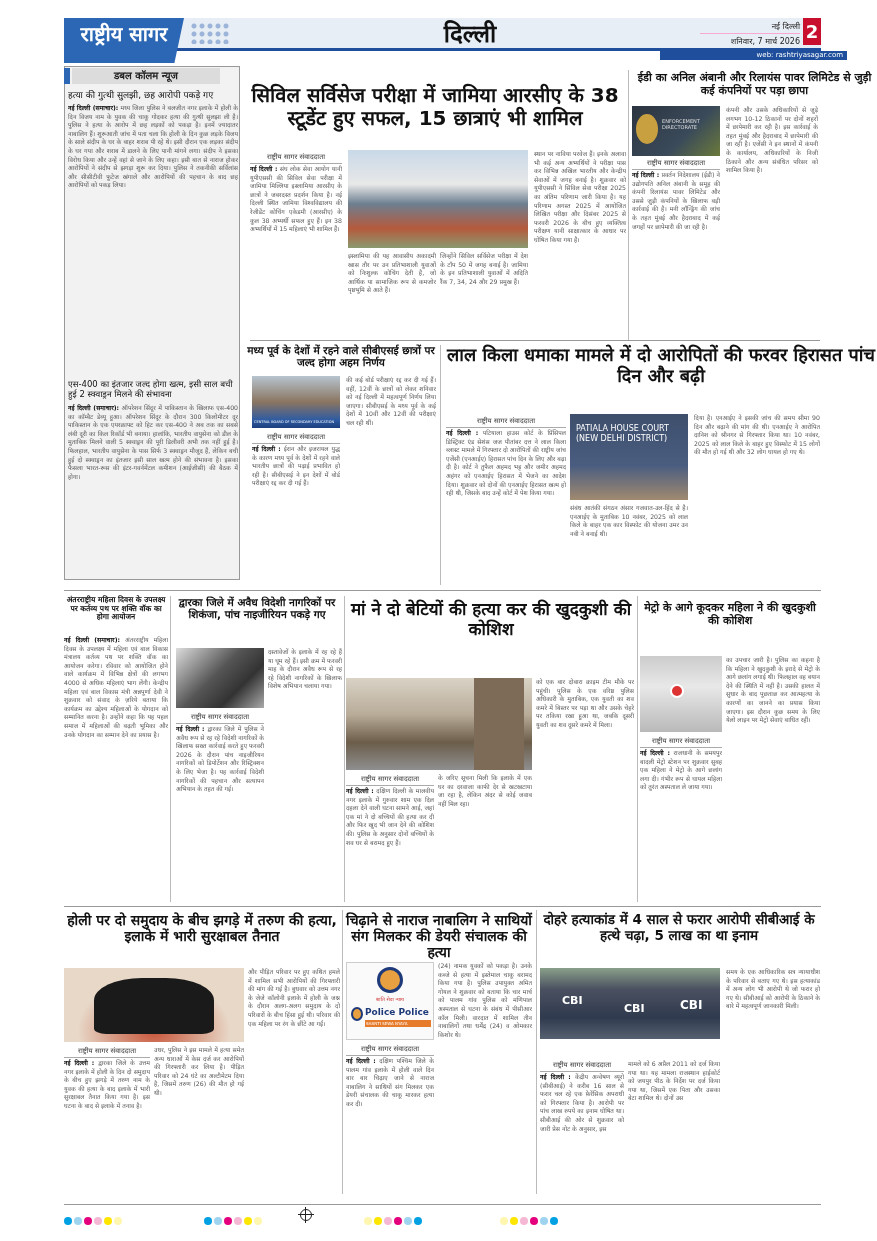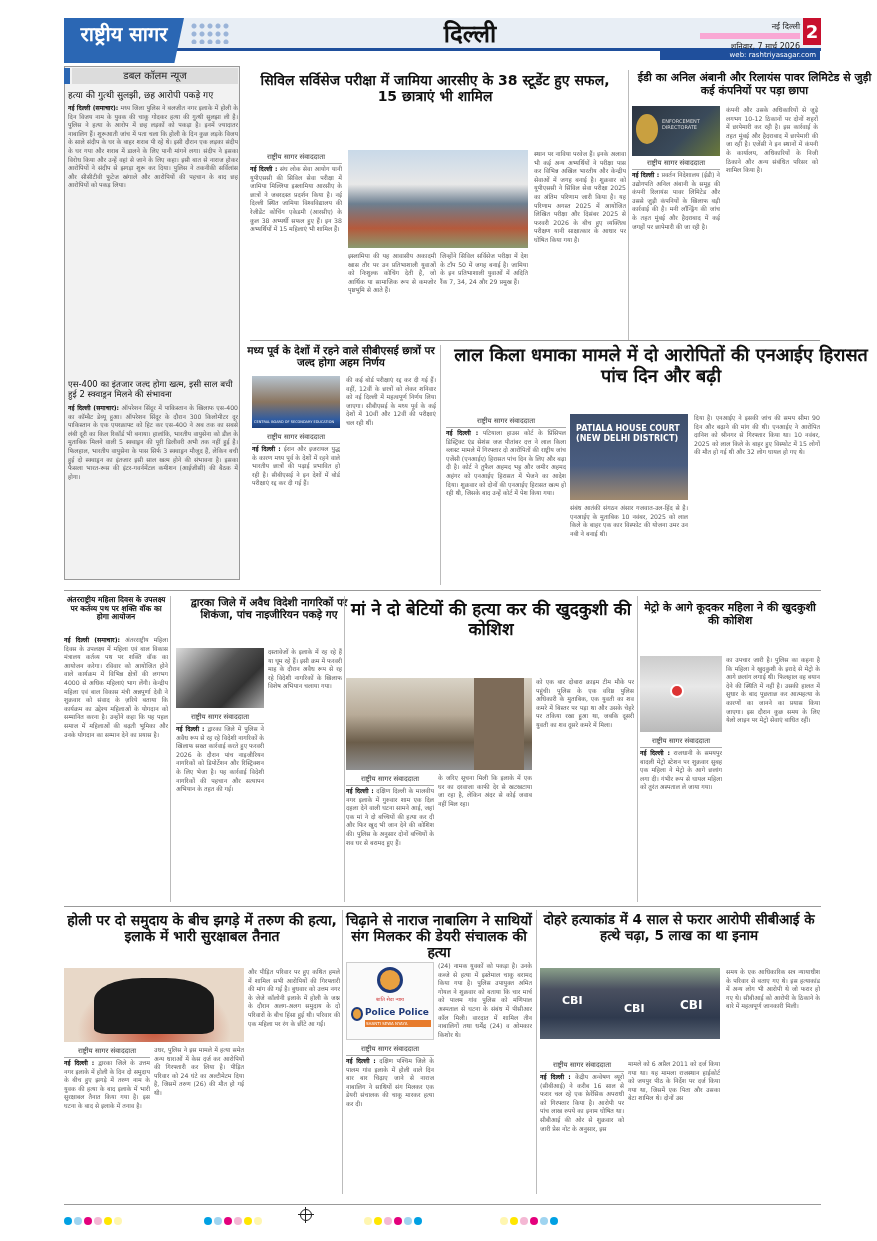"शनिवार, 7 मार्च 2026" .mast-date { border-top: 6px solid #f9a8d4 -> 1px solid #f9a8d4 }
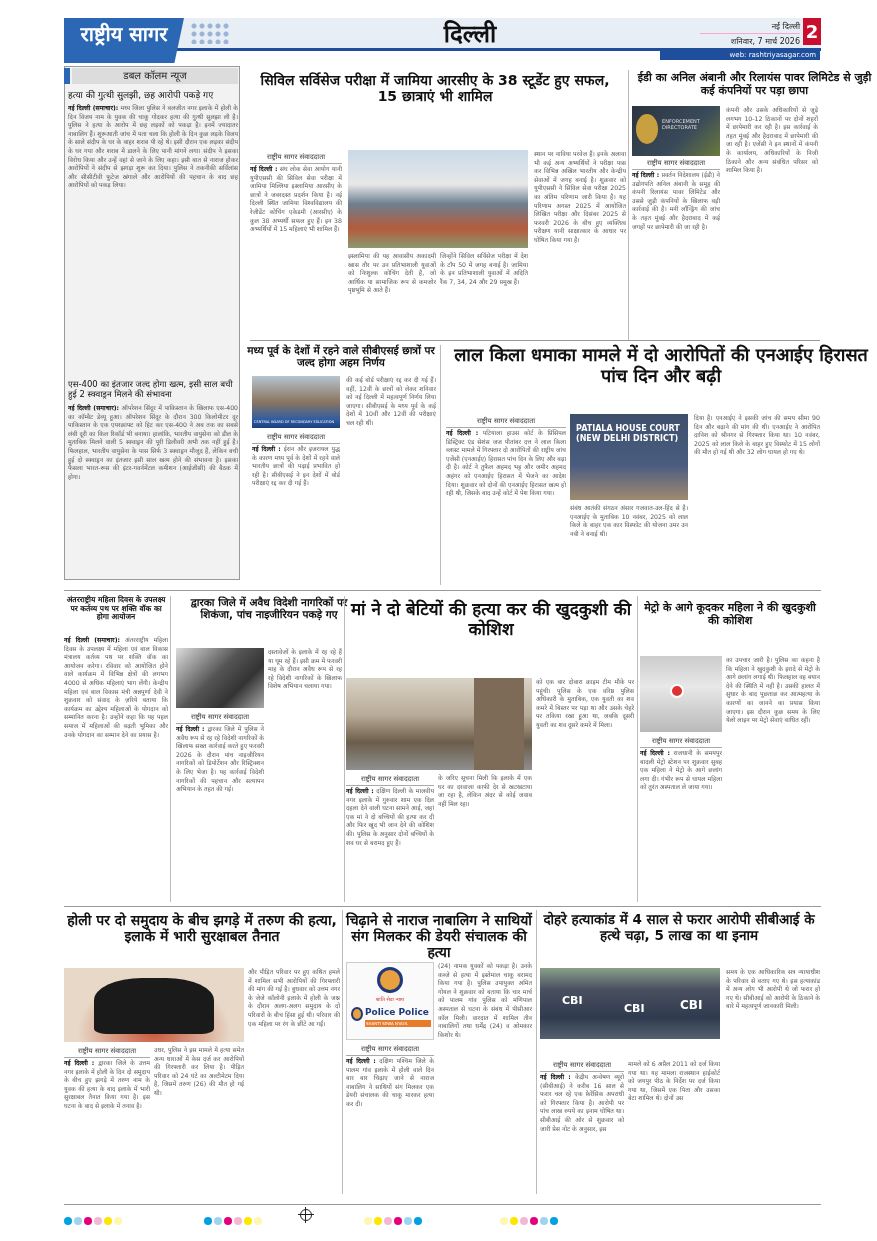"web: rashtriyasagar.com" .mast-web { width: 160px -> 187px }
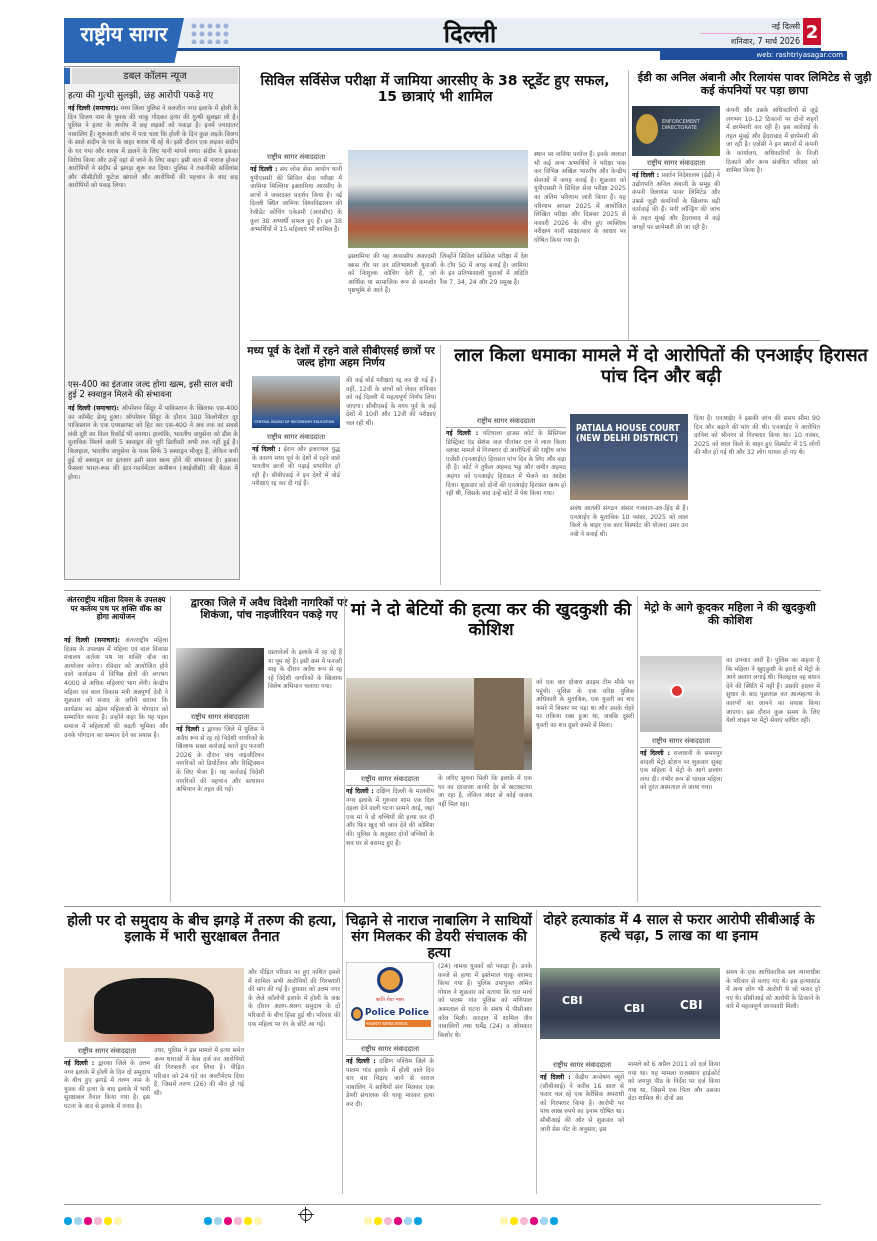"डबल कॉलम न्यूज" div.abs { font-weight: normal -> bold; width: 166px -> 148px }
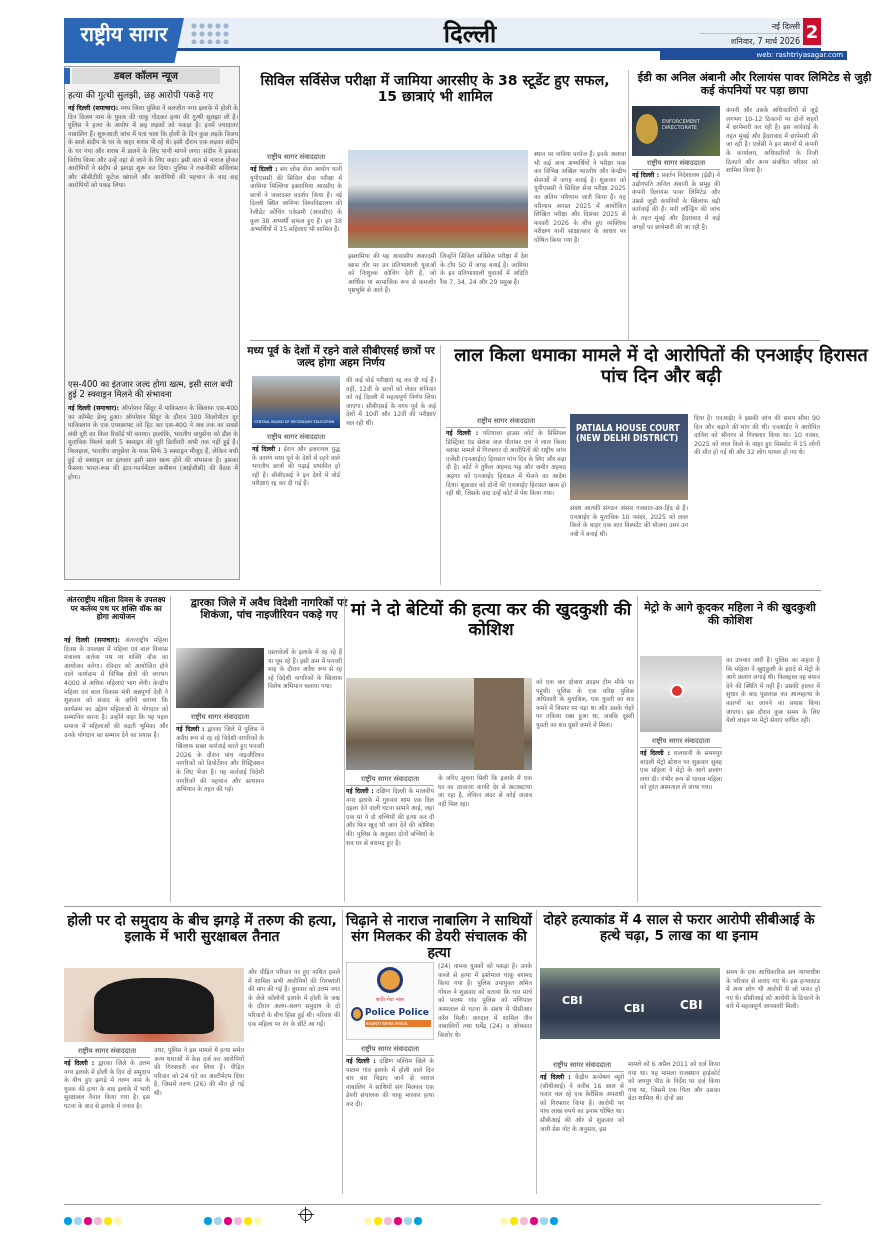"सिविल सर्विसेज परीक्षा में जामिया" div.abs { font-size: 14px -> 20px; top: 72px -> 84px }
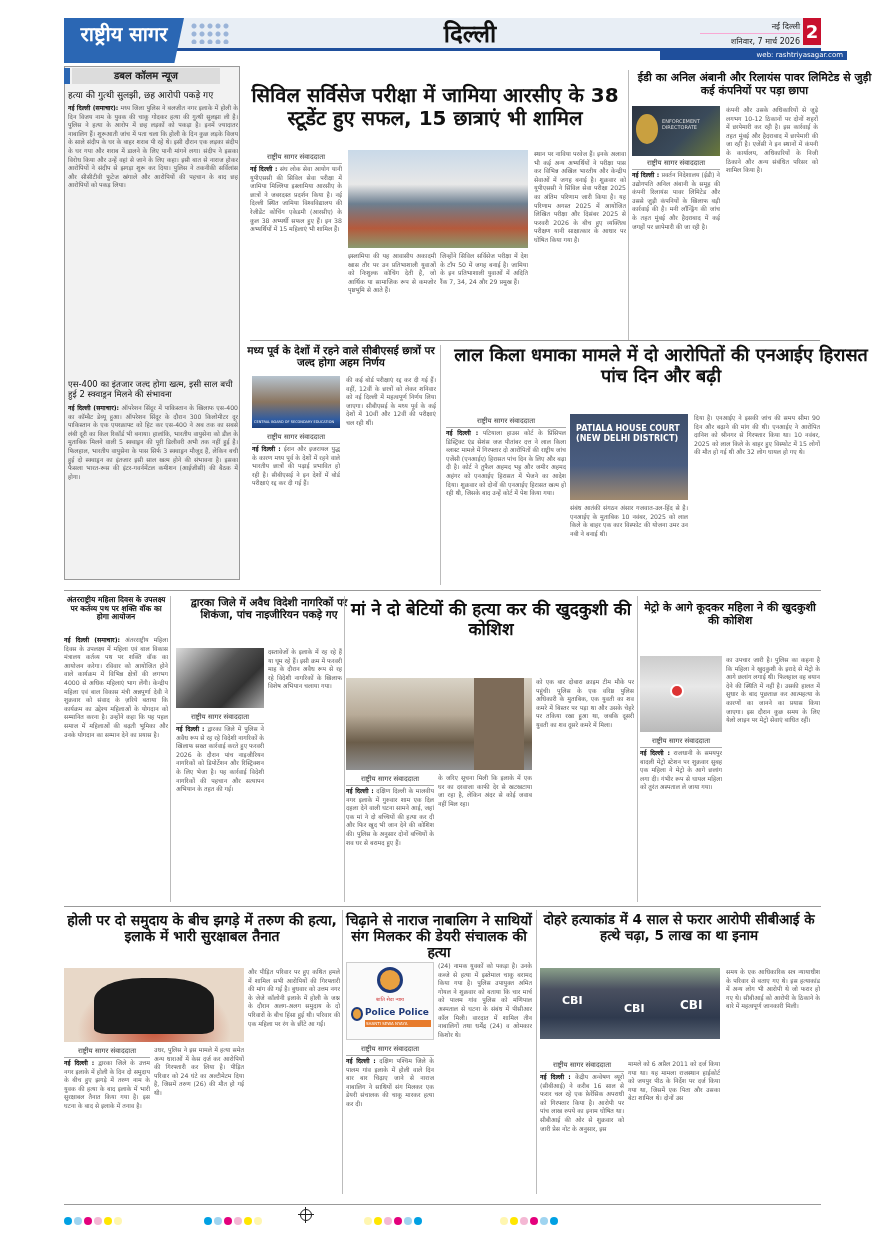"लाल किला धमाका मामले में" div.abs { text: एनआईए -> फरवर }
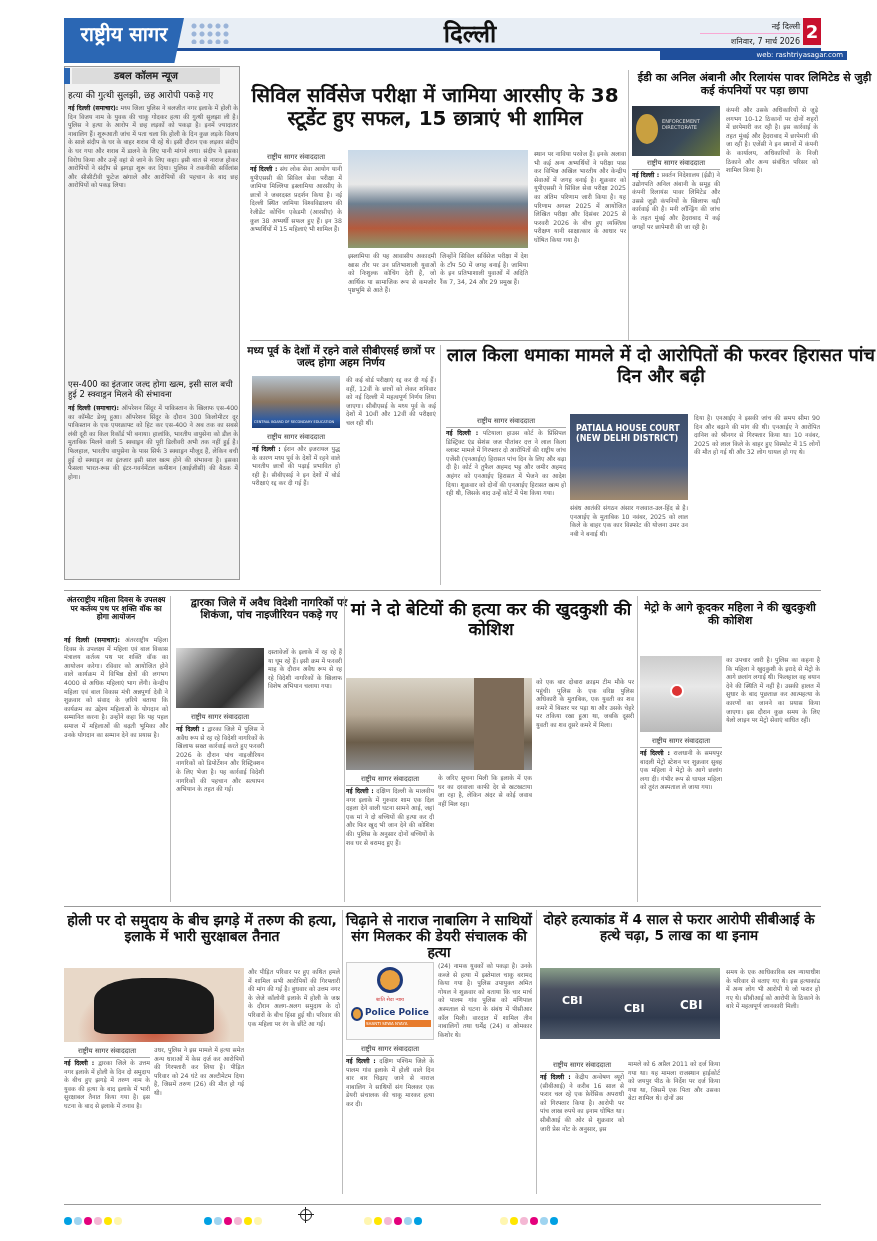"PATIALA HOUSE COURT (NEW DELHI" div { font-weight: bold -> normal }
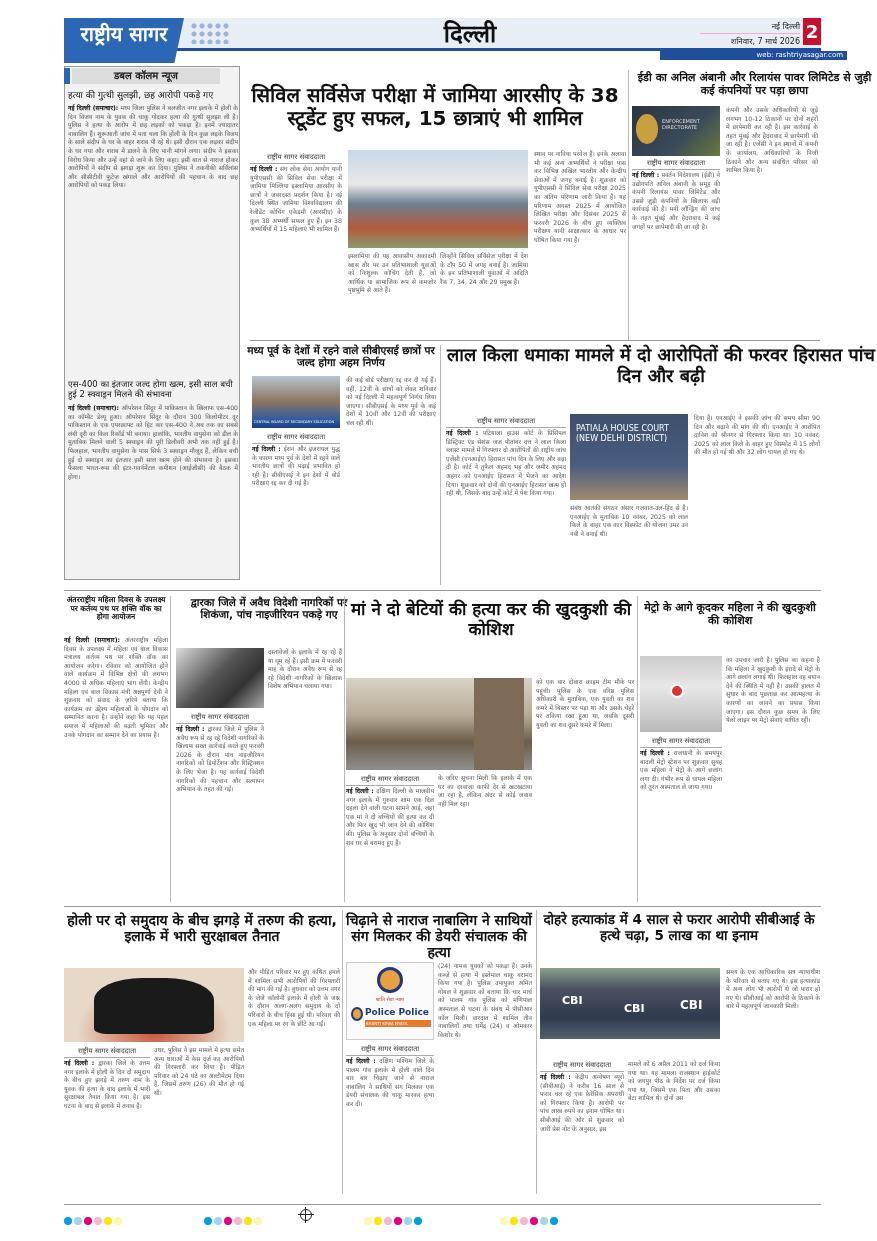"द्वारका जिले में अवैध विदेशी" div.abs { left: 184px -> 172px }
